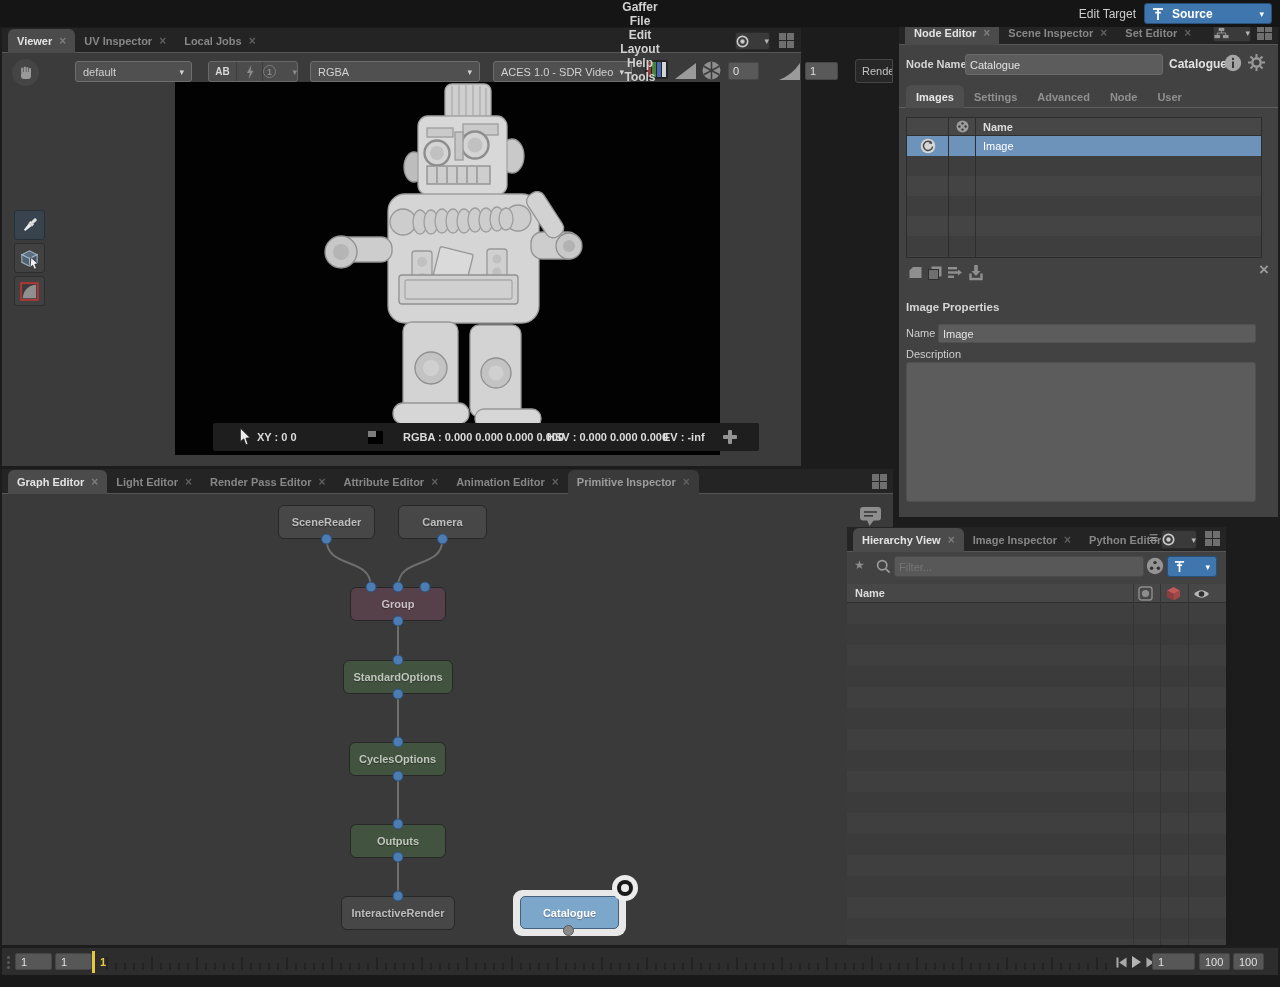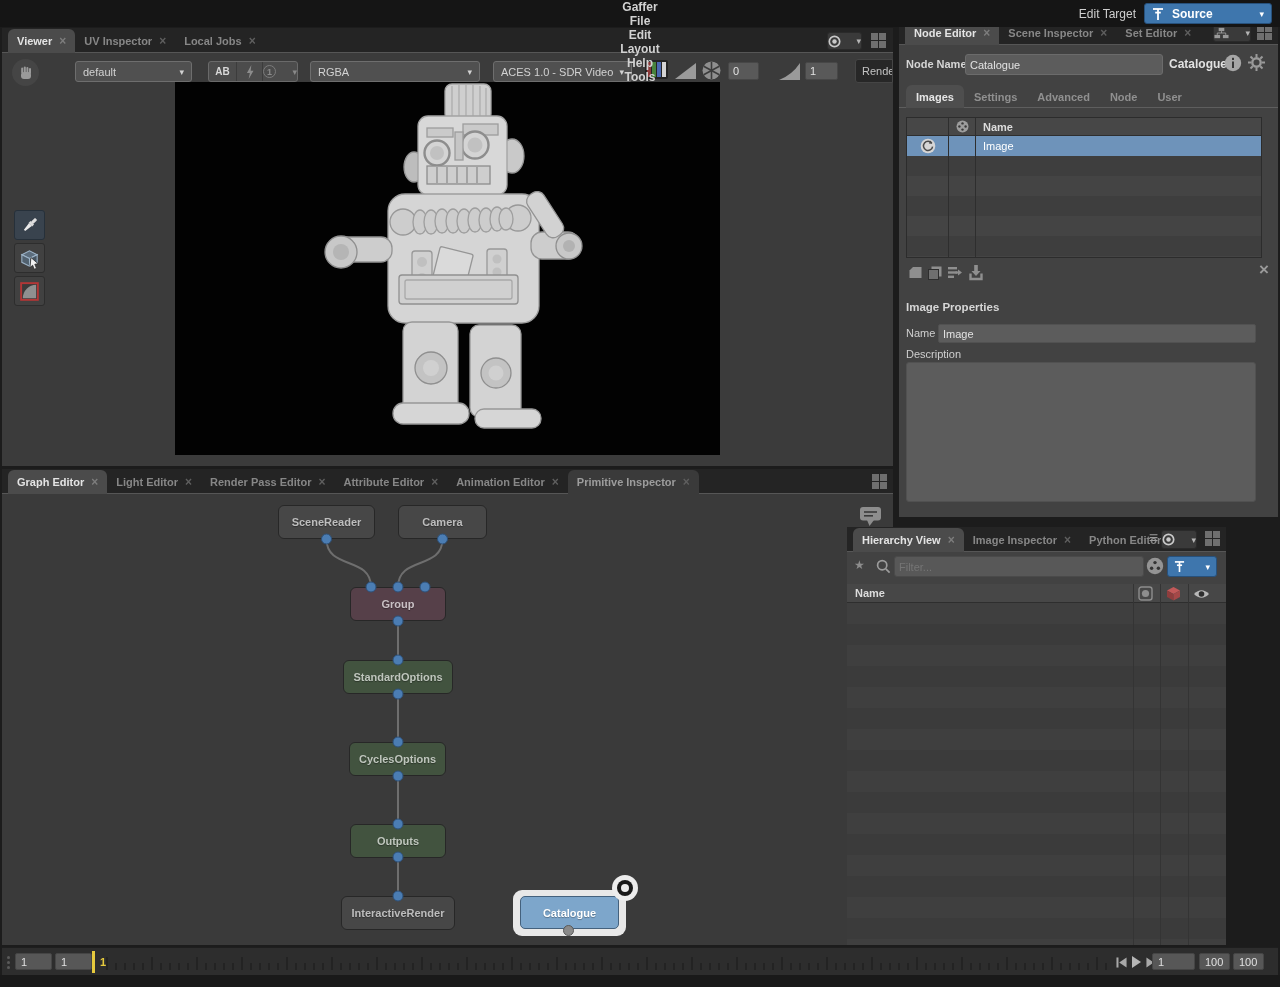"Viewer" #viewer-panel { width: 891px -> 799px }
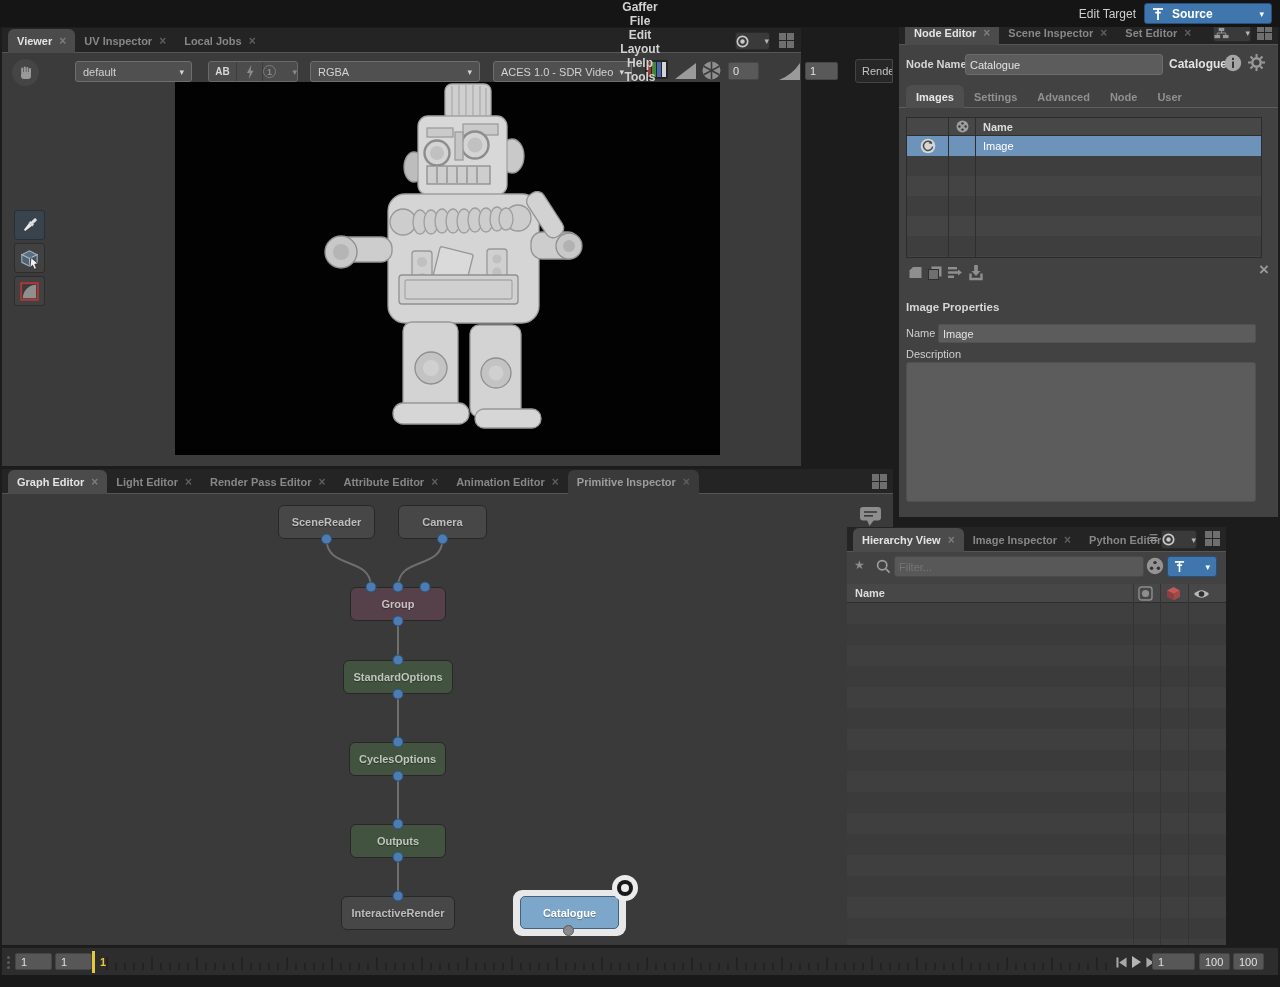"XY : 0 0" div { html: none -> <div> <svg> <polygon></polygon> </svg> <span>XY : 0 0</span> <div> <div></div> </div> <span>RGBA : 0.000 0.000 0.000 0.000</span> <span>HSV : 0.000 0.000 0.000</span> <span>EV : -inf</span> <svg> <rect></rect> <rect></rect> </svg> </div> }
